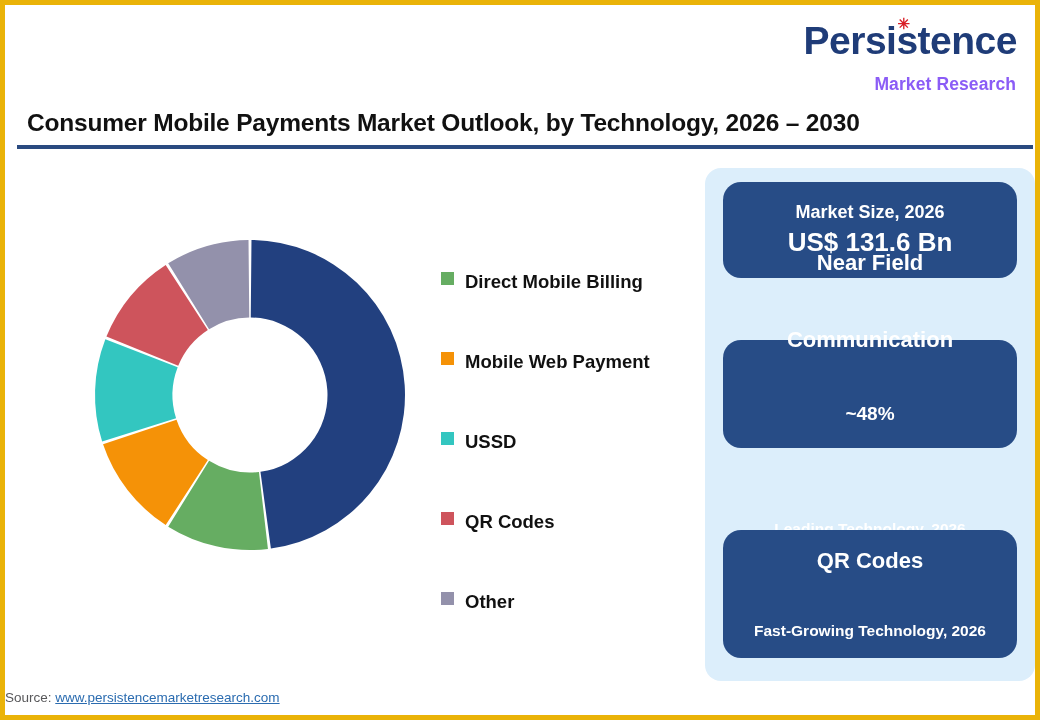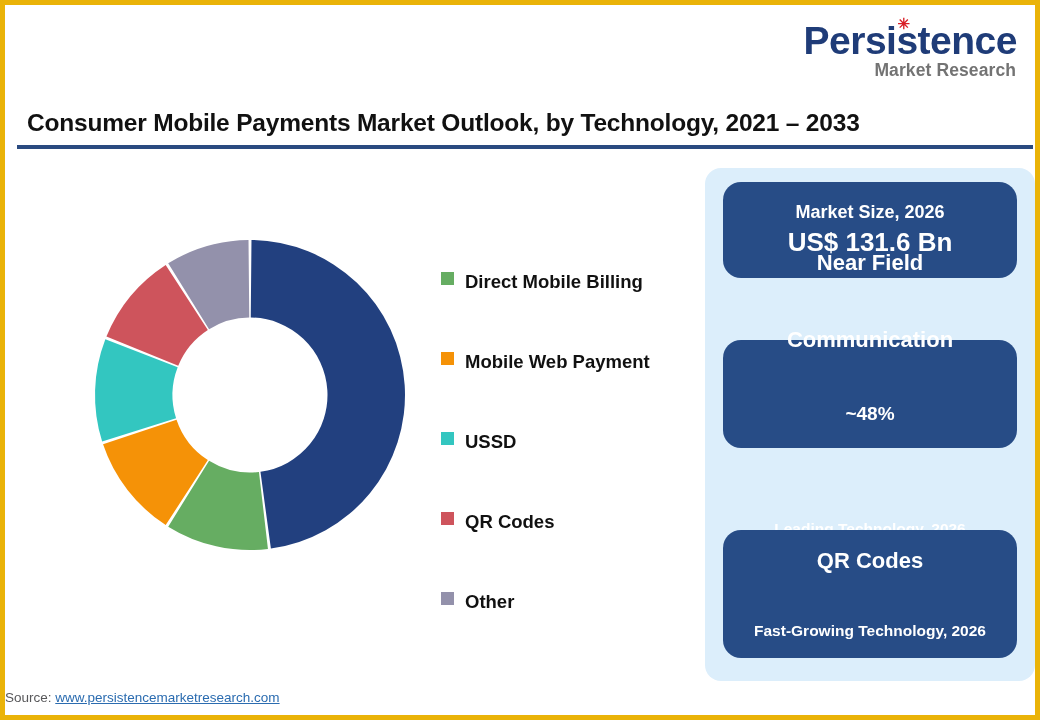"Market Research" .logo-sub { color: #737373 -> #8b5cf6; margin-top: 2px -> 16px }
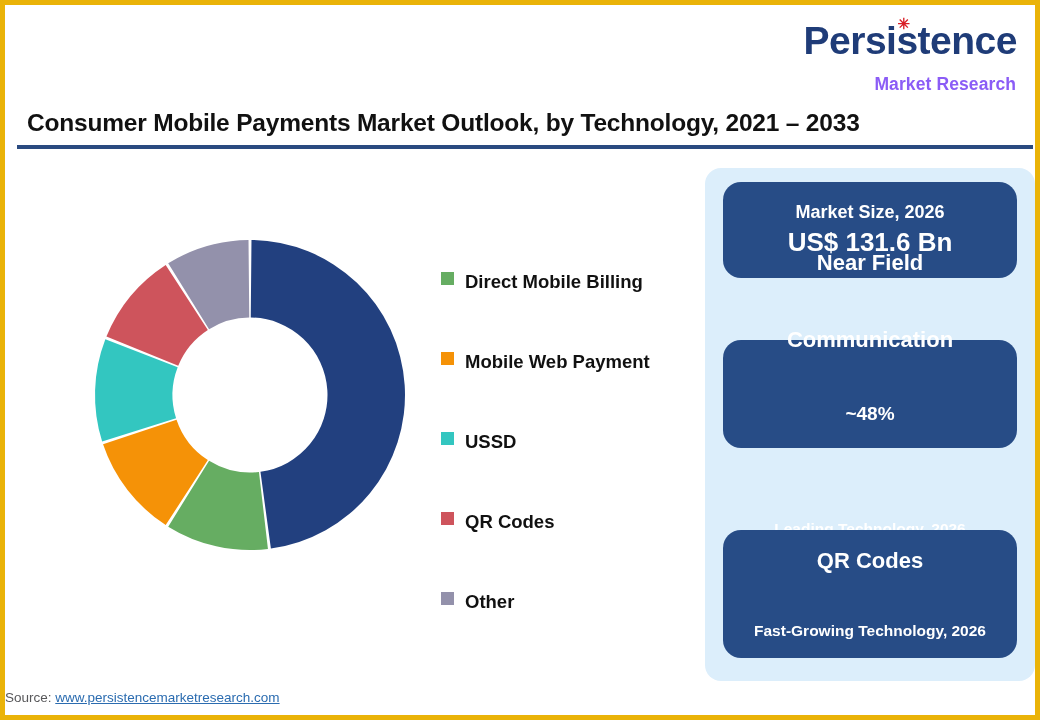"Consumer Mobile Payments Market Outlook," div.title { text: 2021 – 2033 -> 2026 – 2030 }
